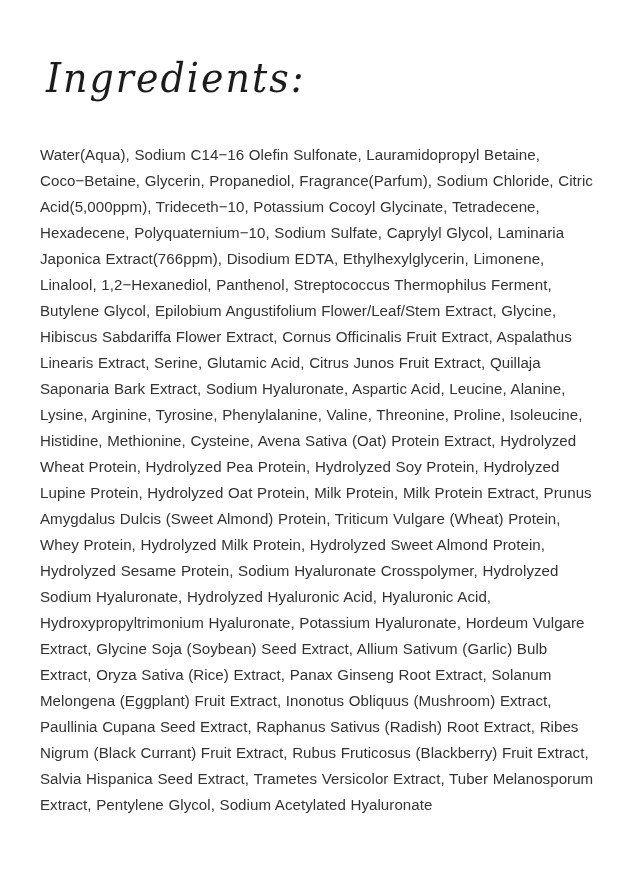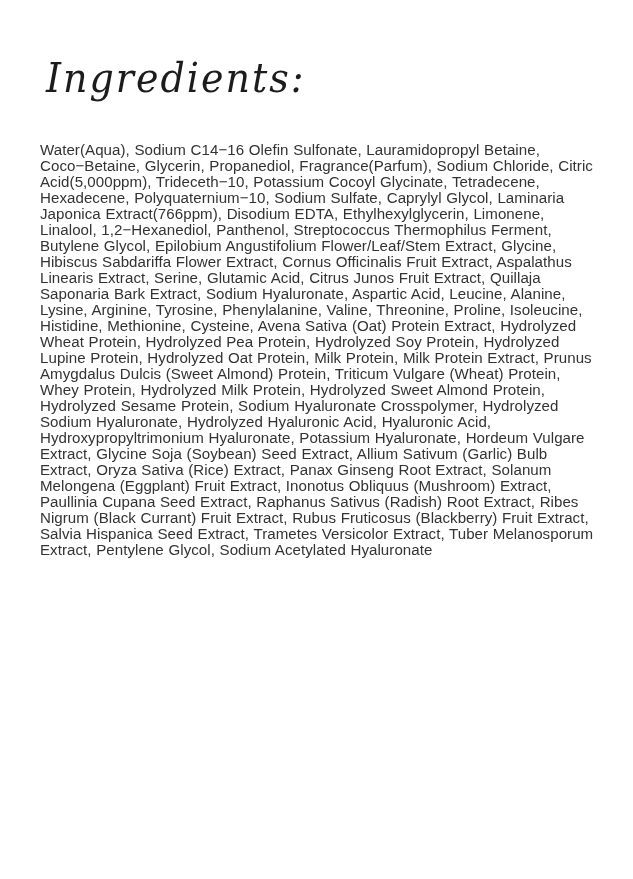"Water(Aqua), Sodium C14−16 Olefin" .body-text { line-height: 16px -> 26px }
